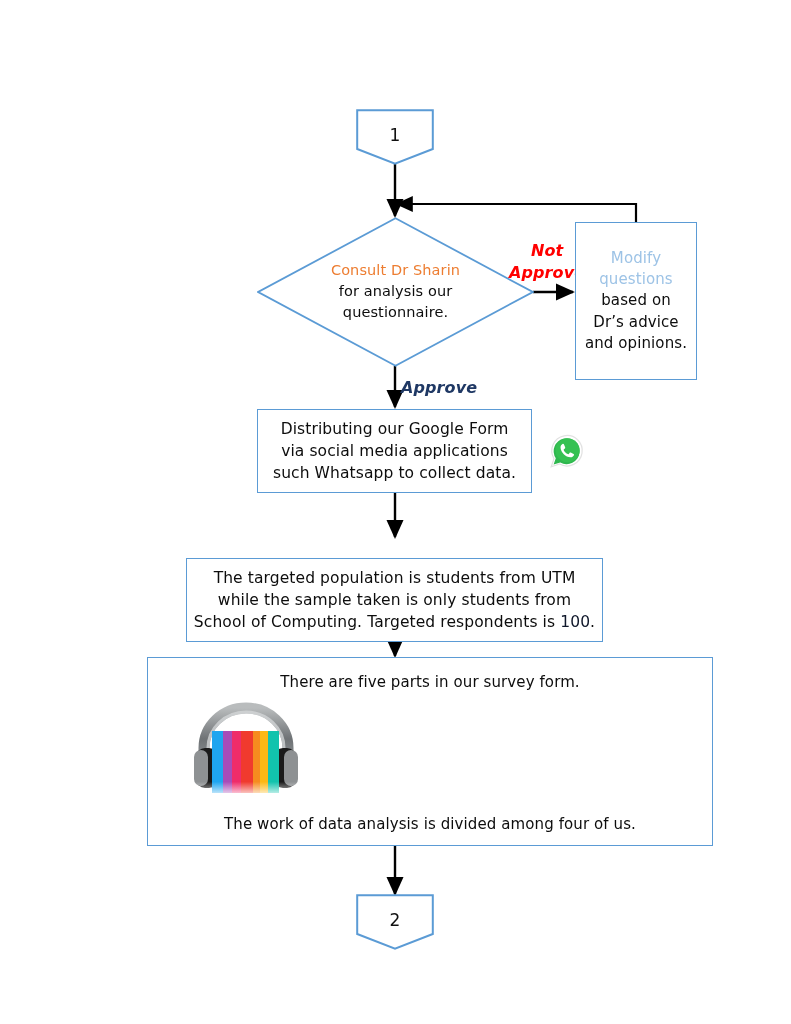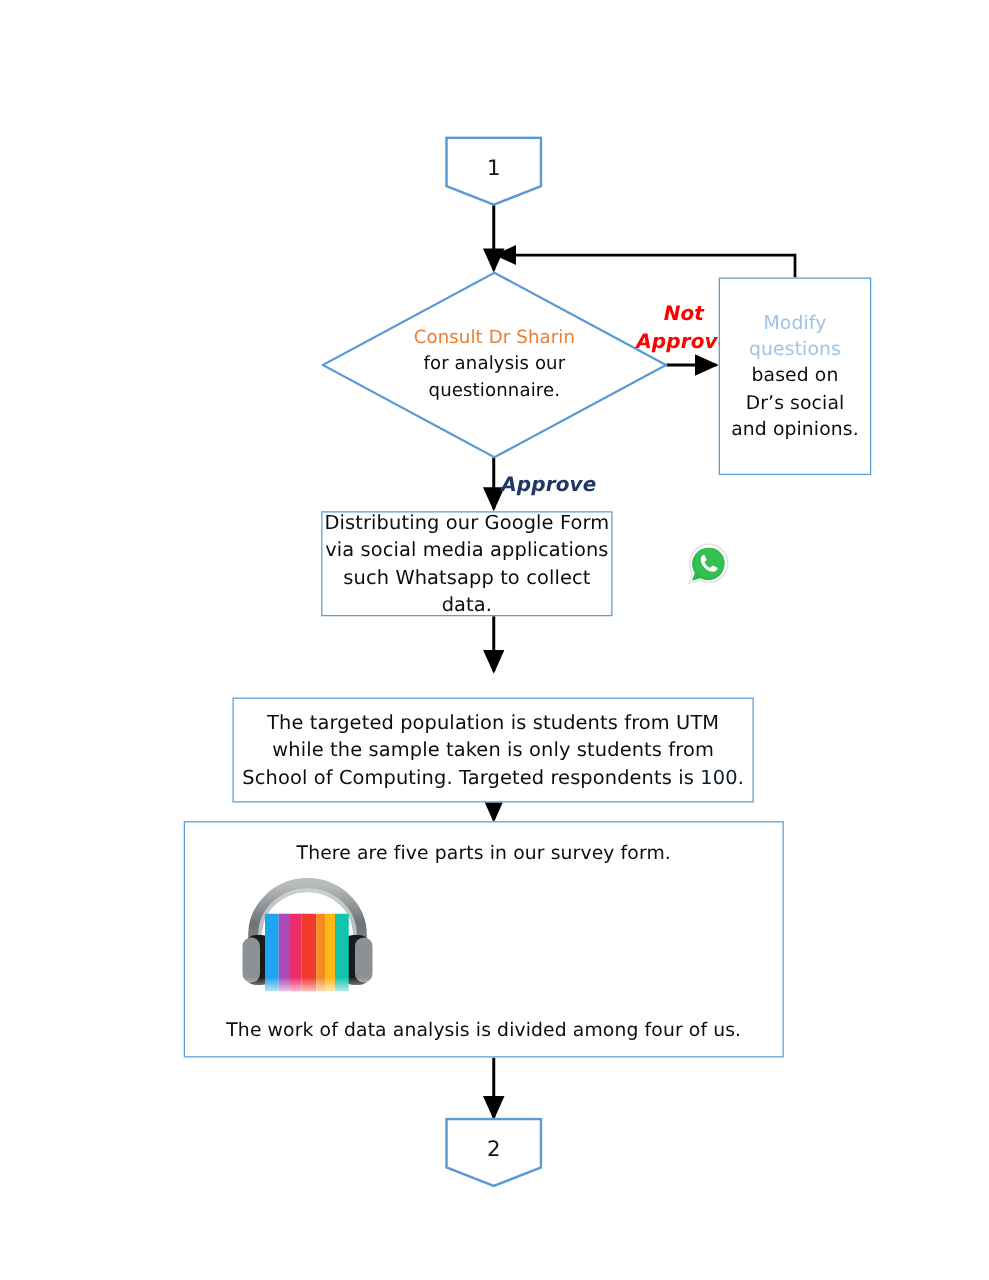"Dr’s social" span.listline { text: social -> advice }
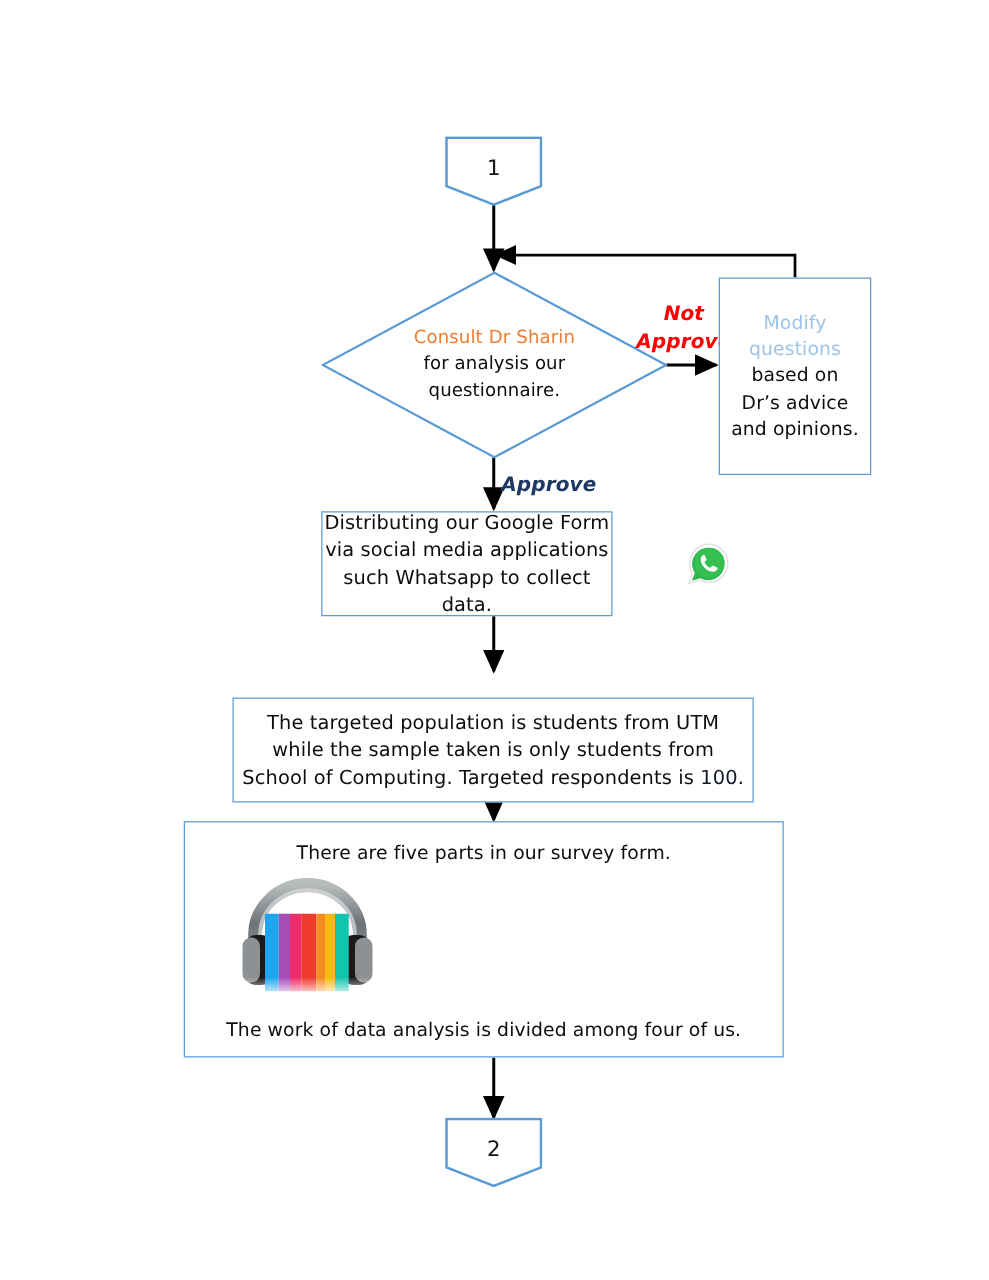"Distributing our Google Form" div.rbox { width: 233px -> 275px }
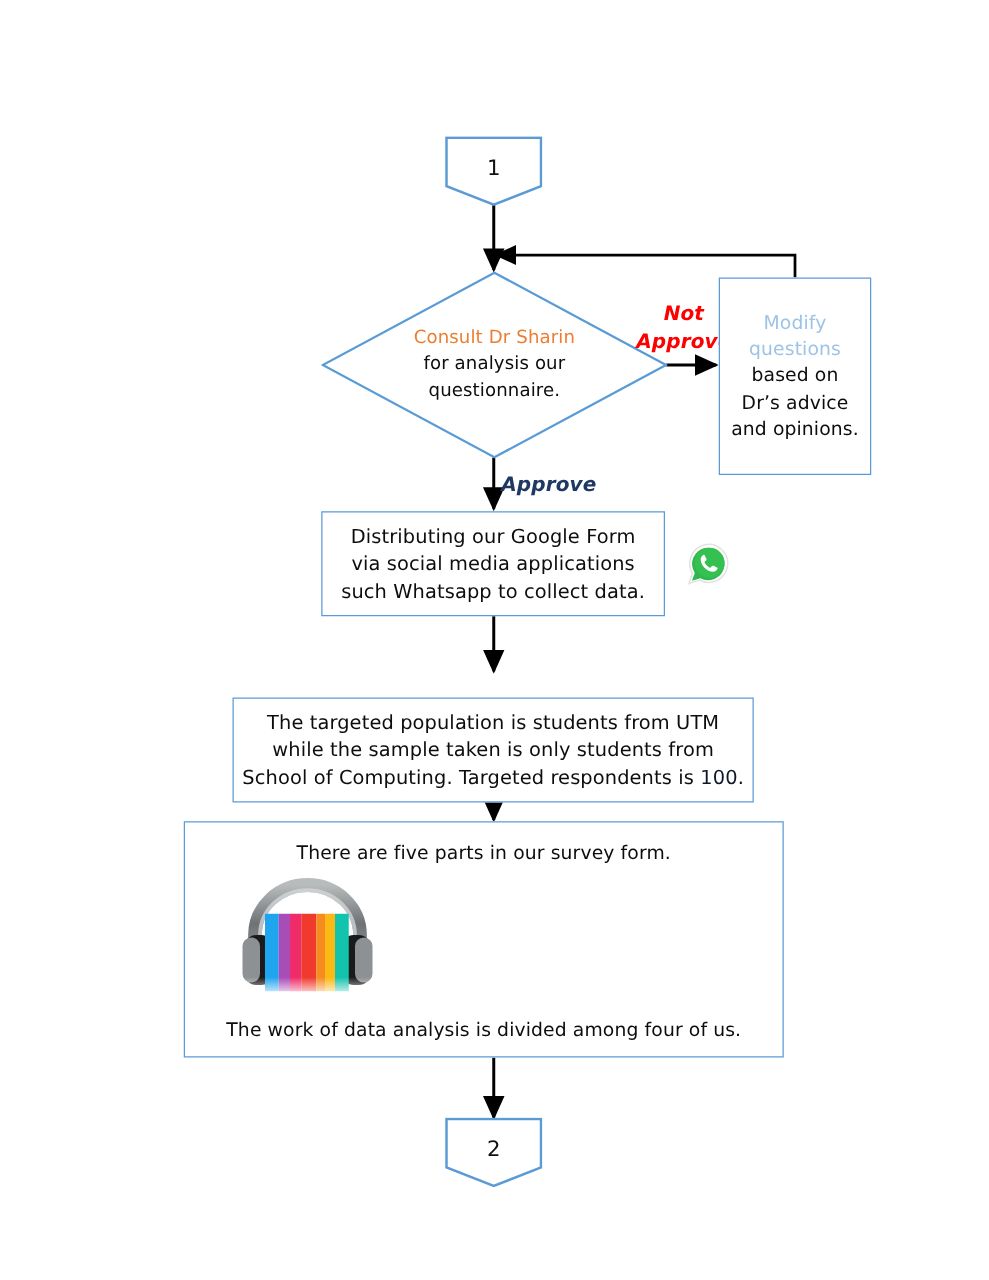"There are five parts in" div.rbox { width: 480px -> 566px }
